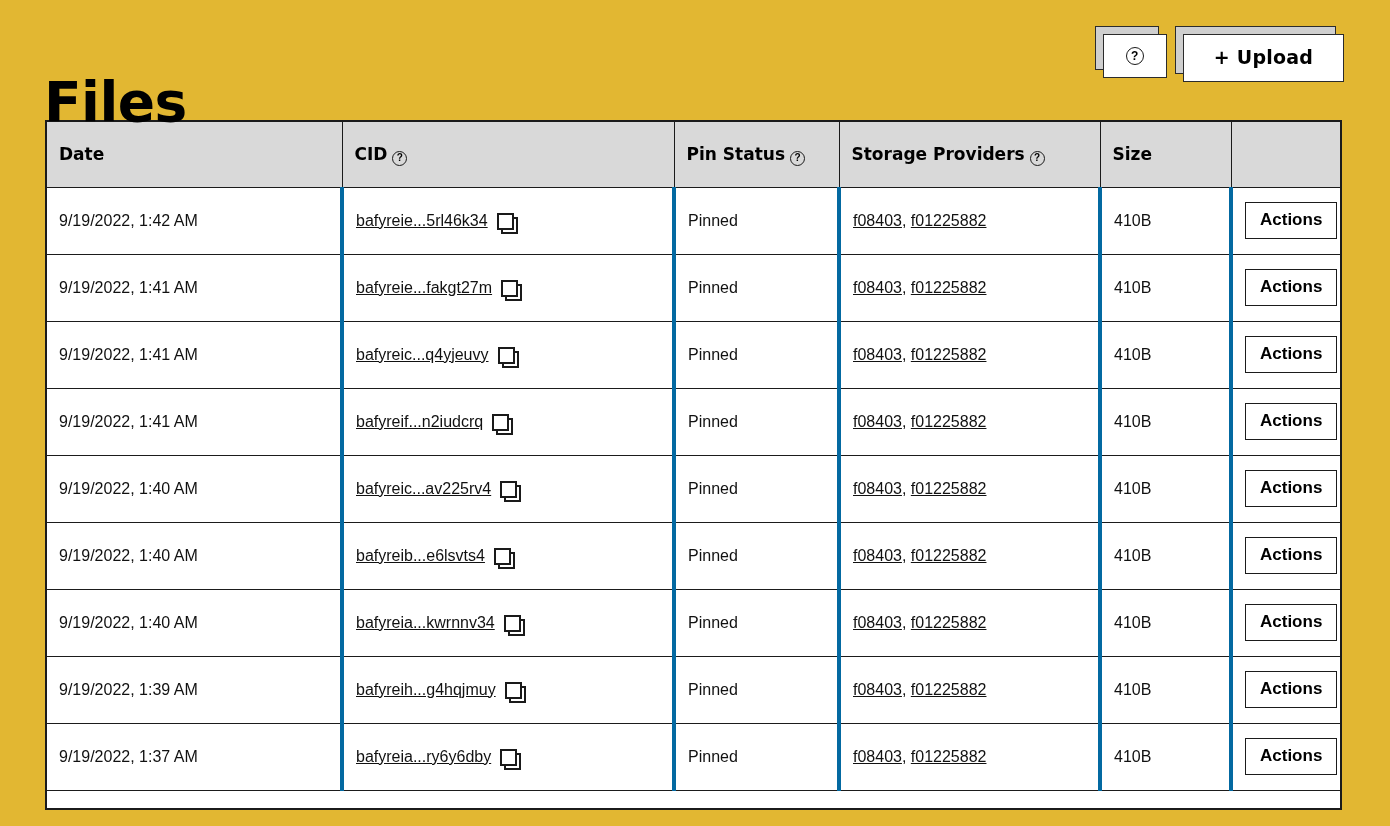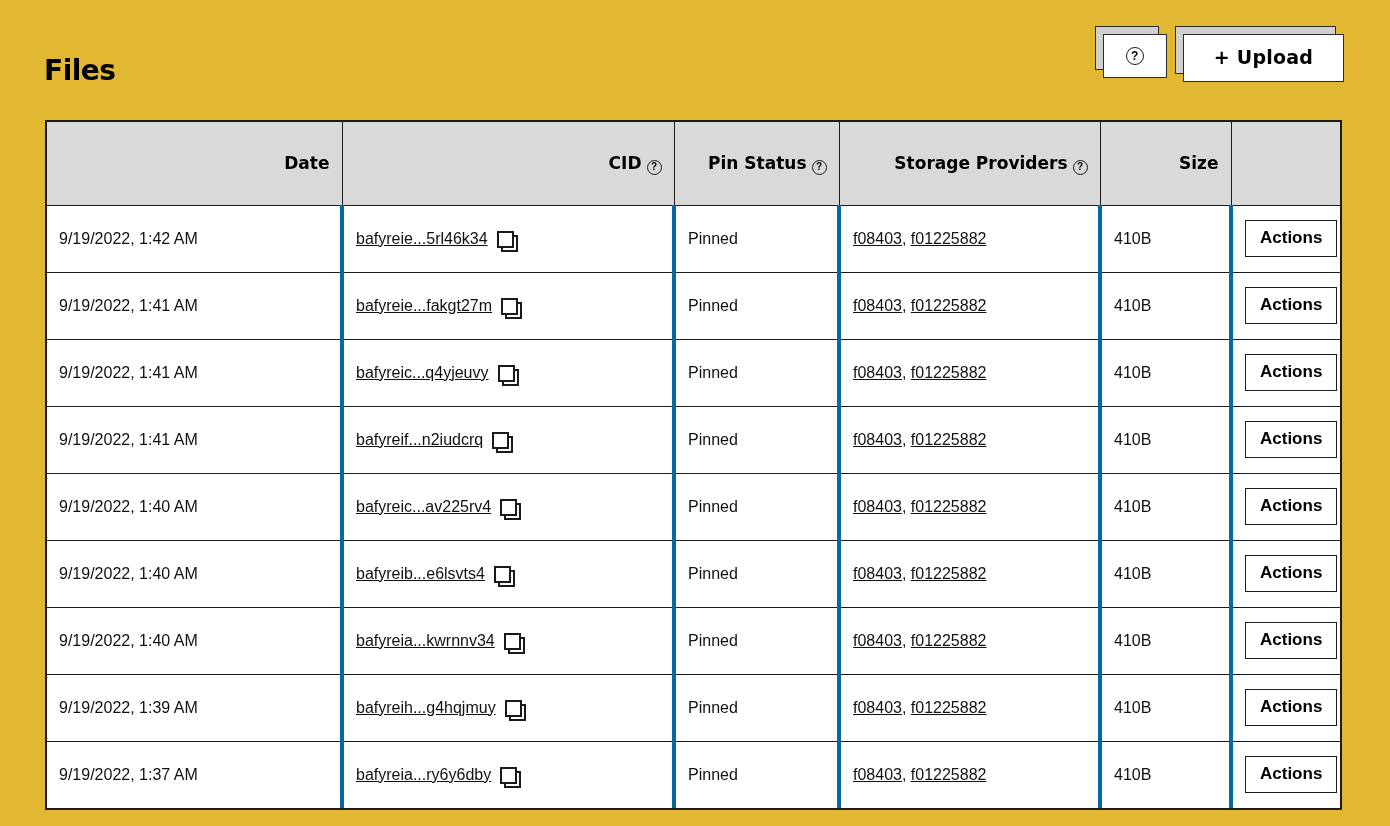"Files" .page-title { font-size: 28px -> 55px }
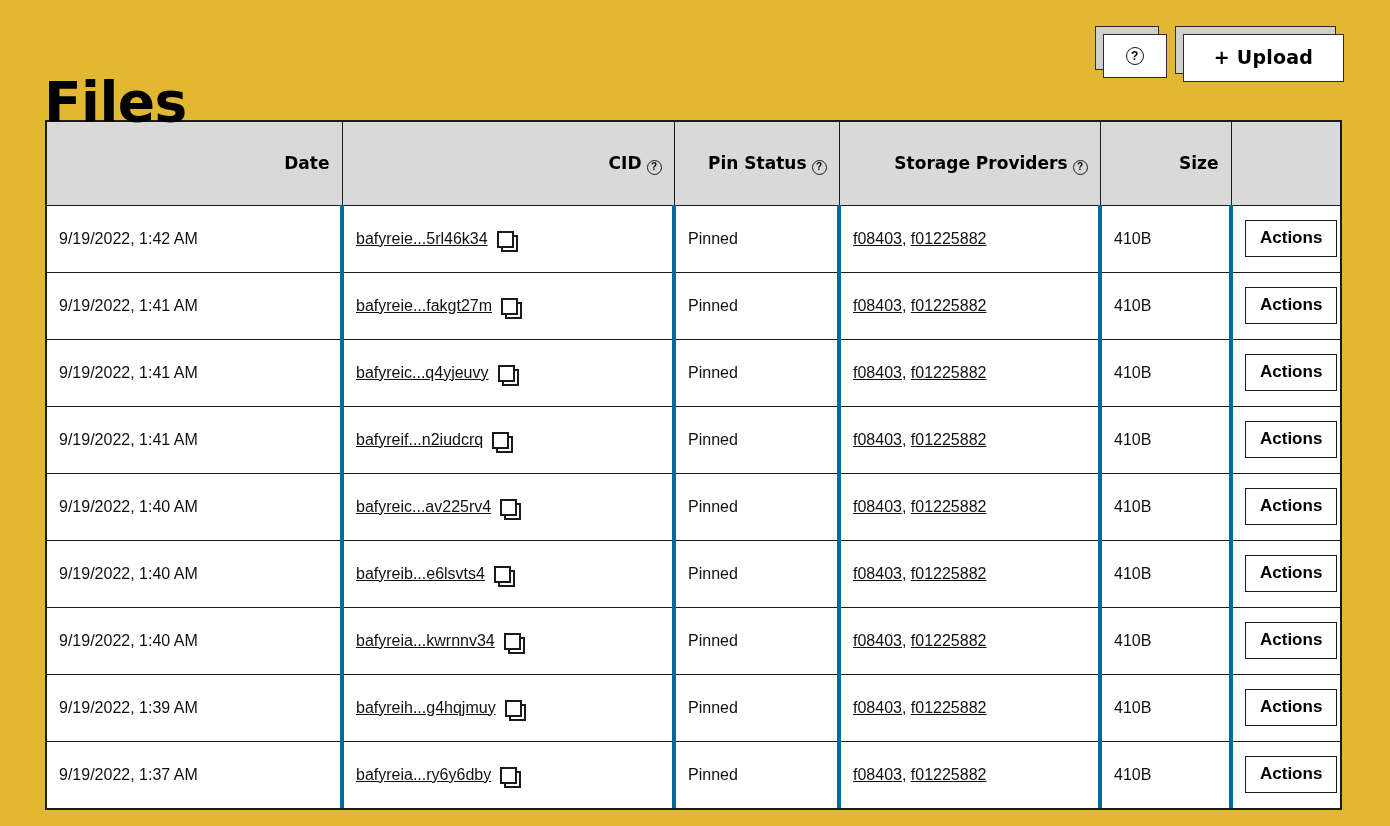"Date" table.files th { padding: 31px 12px -> 22px 12px; text-align: right -> left }
